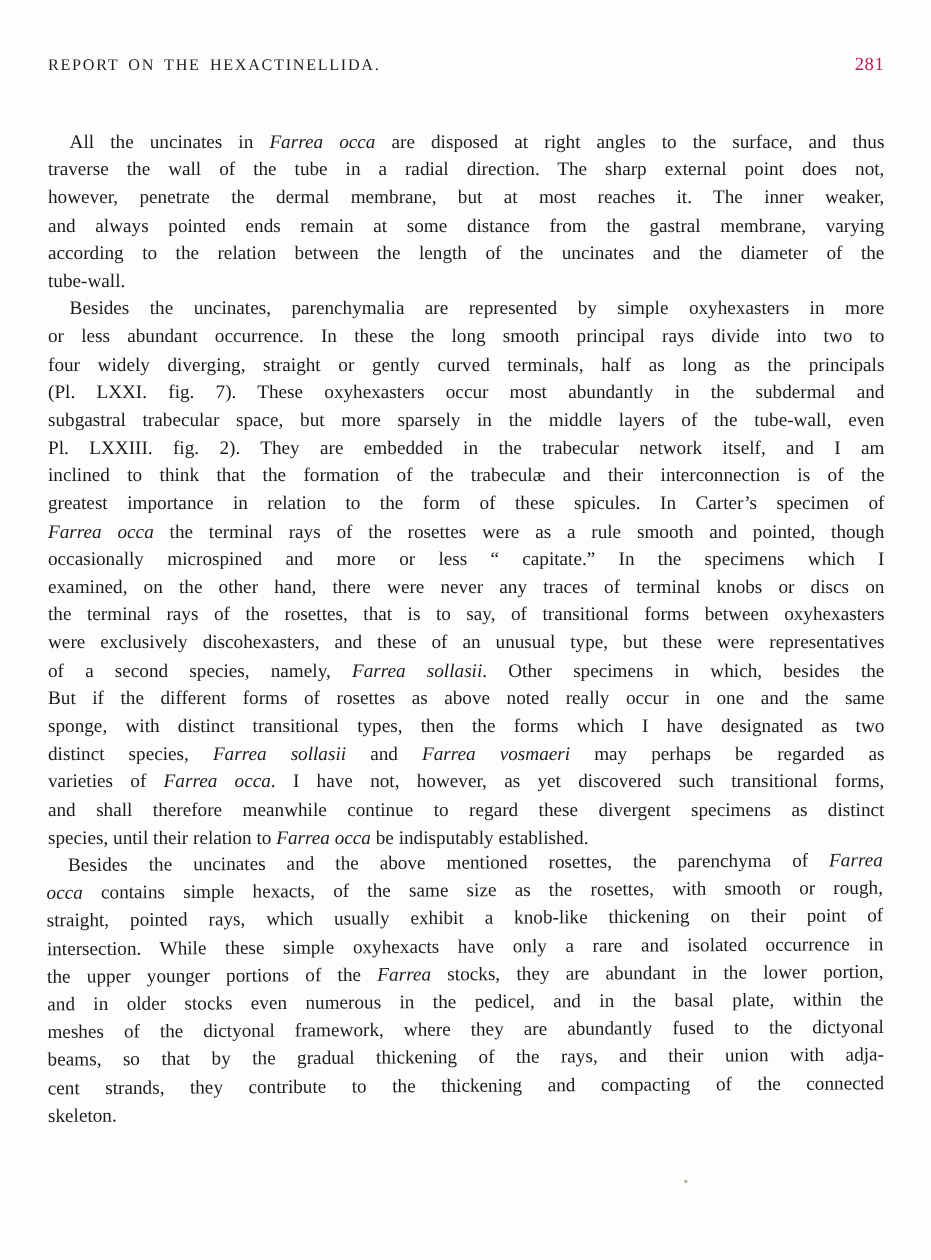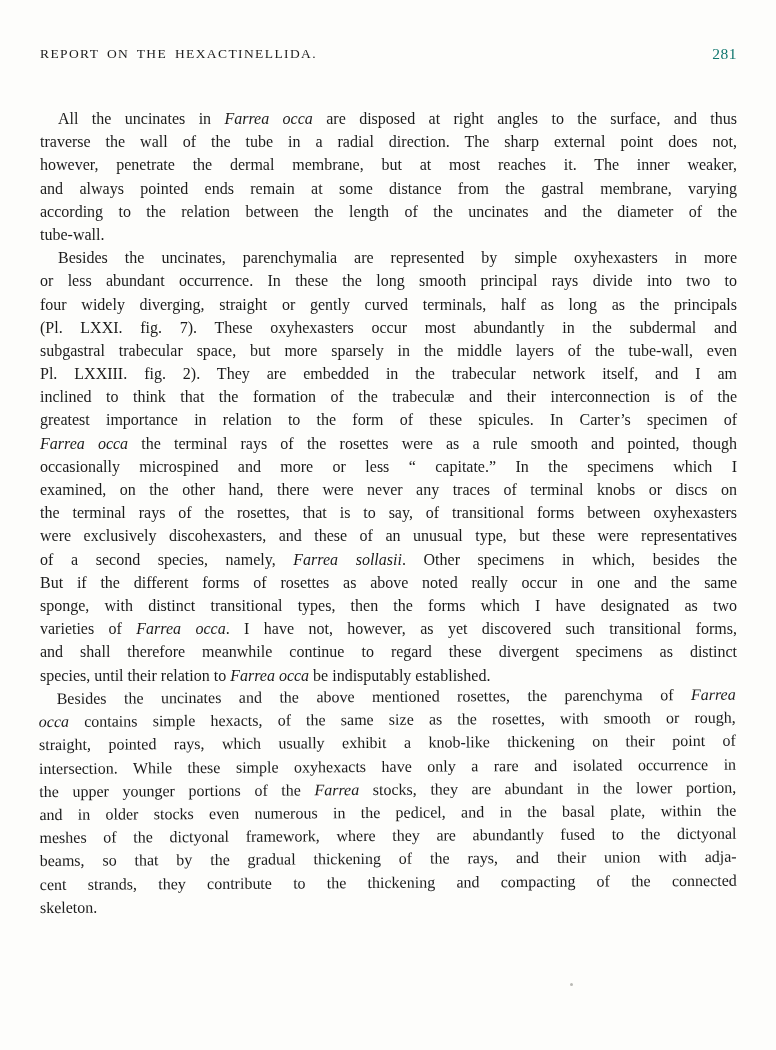"281" .page-number { color: #0f766e -> #be185d }
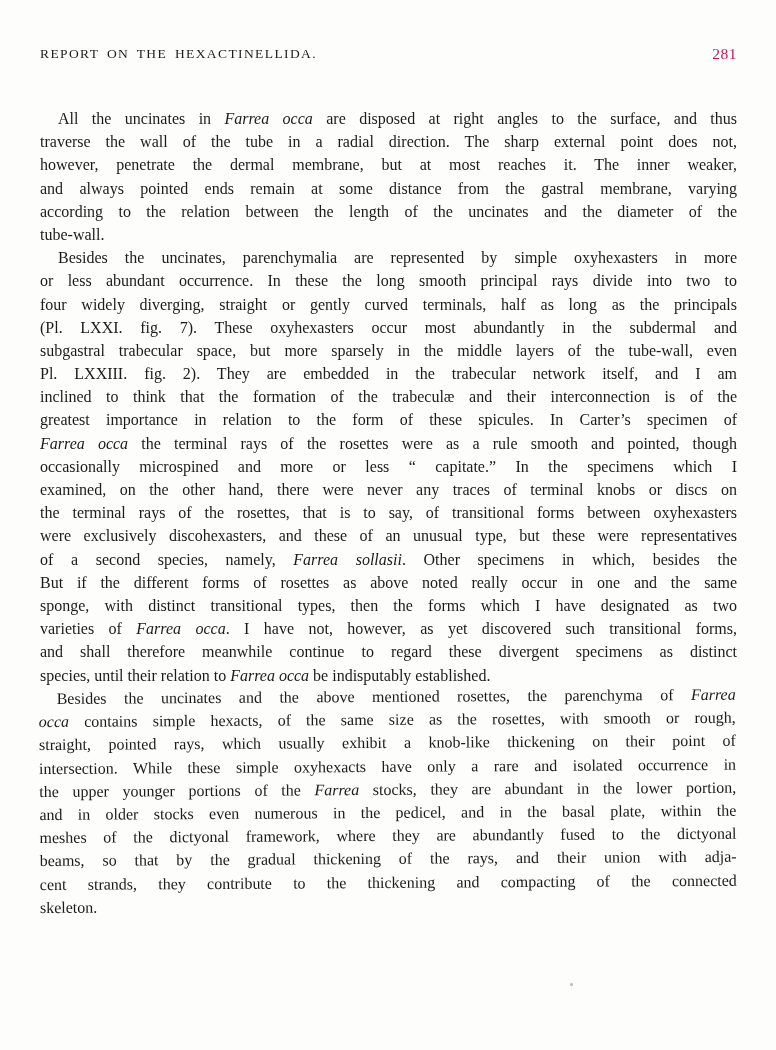"distinct species, Farrea sollasii and" div.line { html: none -> <div><span>distinct species, </span><span>Farrea sollasii</span><span> and </span><span>Farrea vosmaeri</span><span> may perhaps be regarded as</span></div> }
